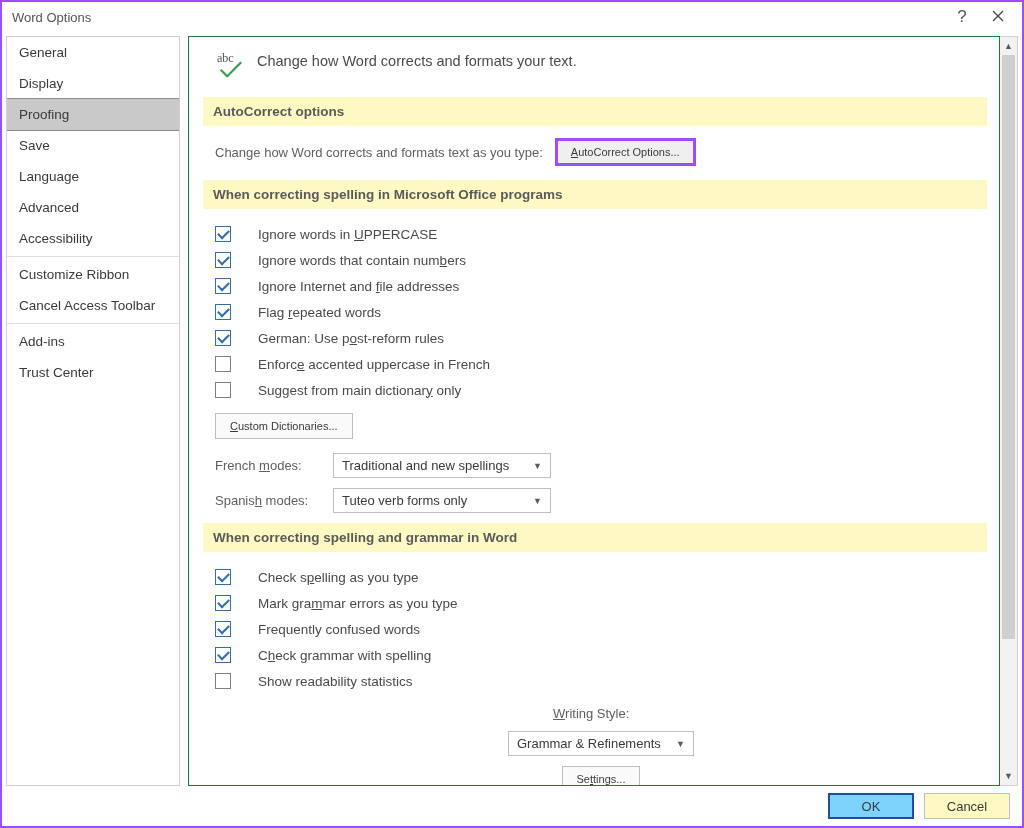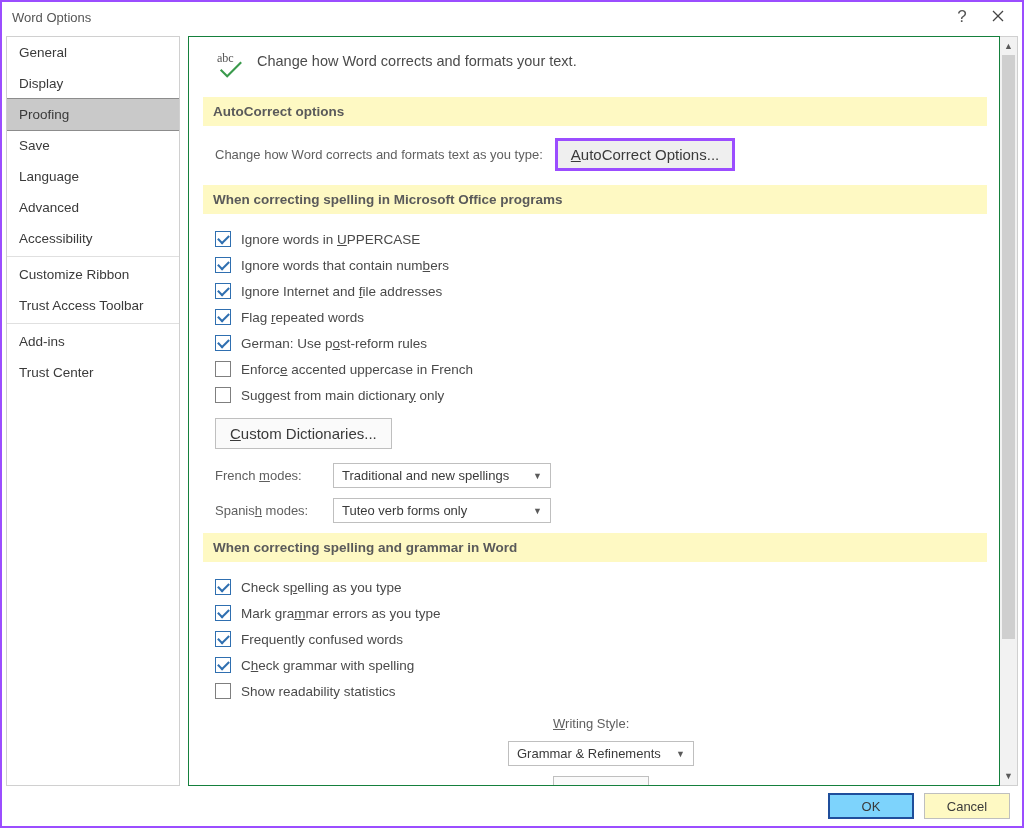"AutoCorrect Options..." .pill-btn { font-size: 15px -> 11px }
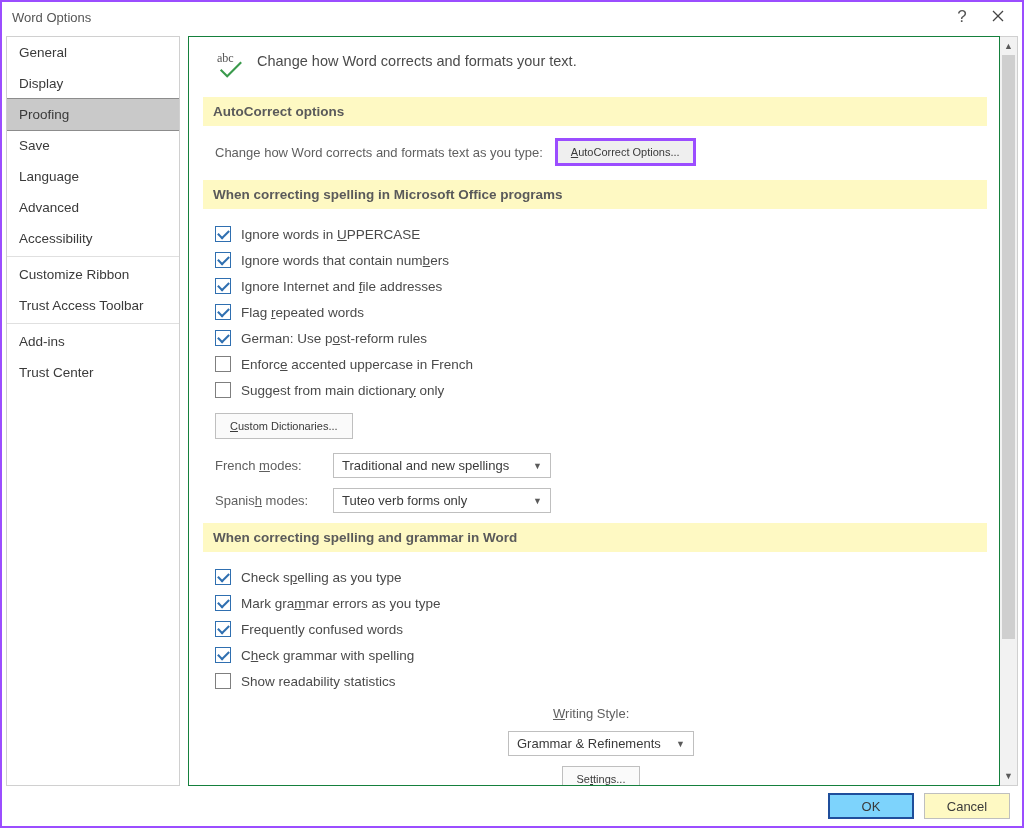"Ignore words in UPPERCASE" .chk-row { gap: 10px -> 27px }
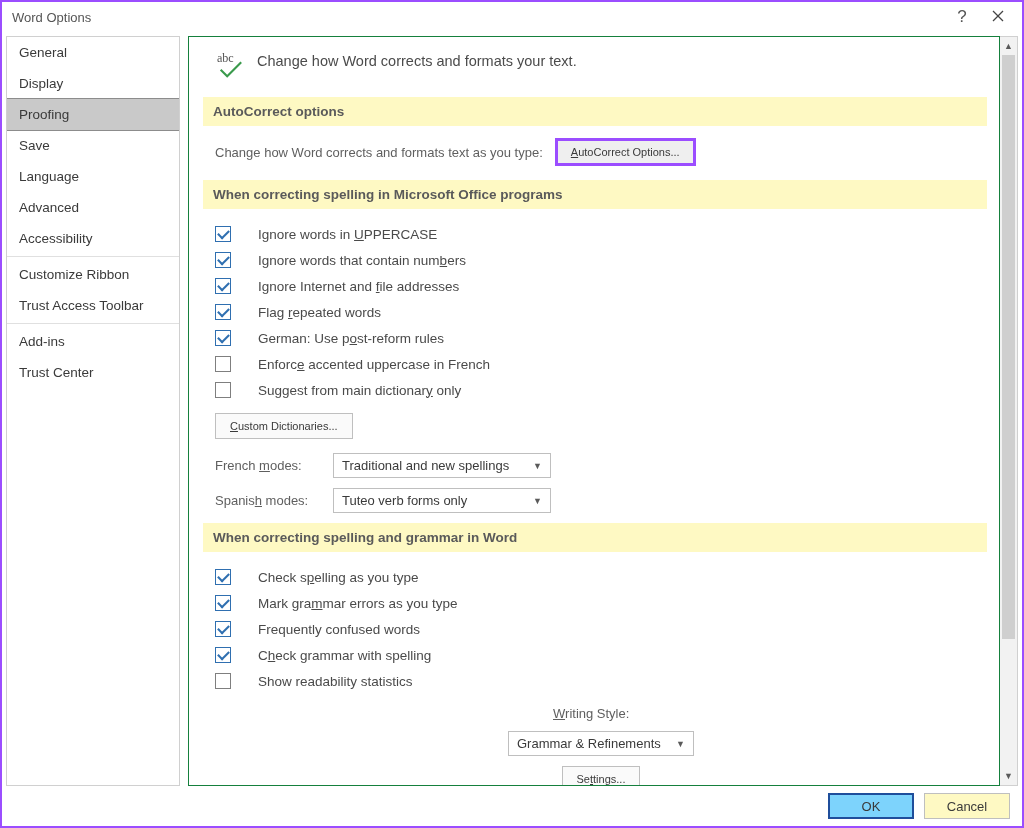"Trust Access Toolbar" div.side-item { text: Trust -> Cancel }
